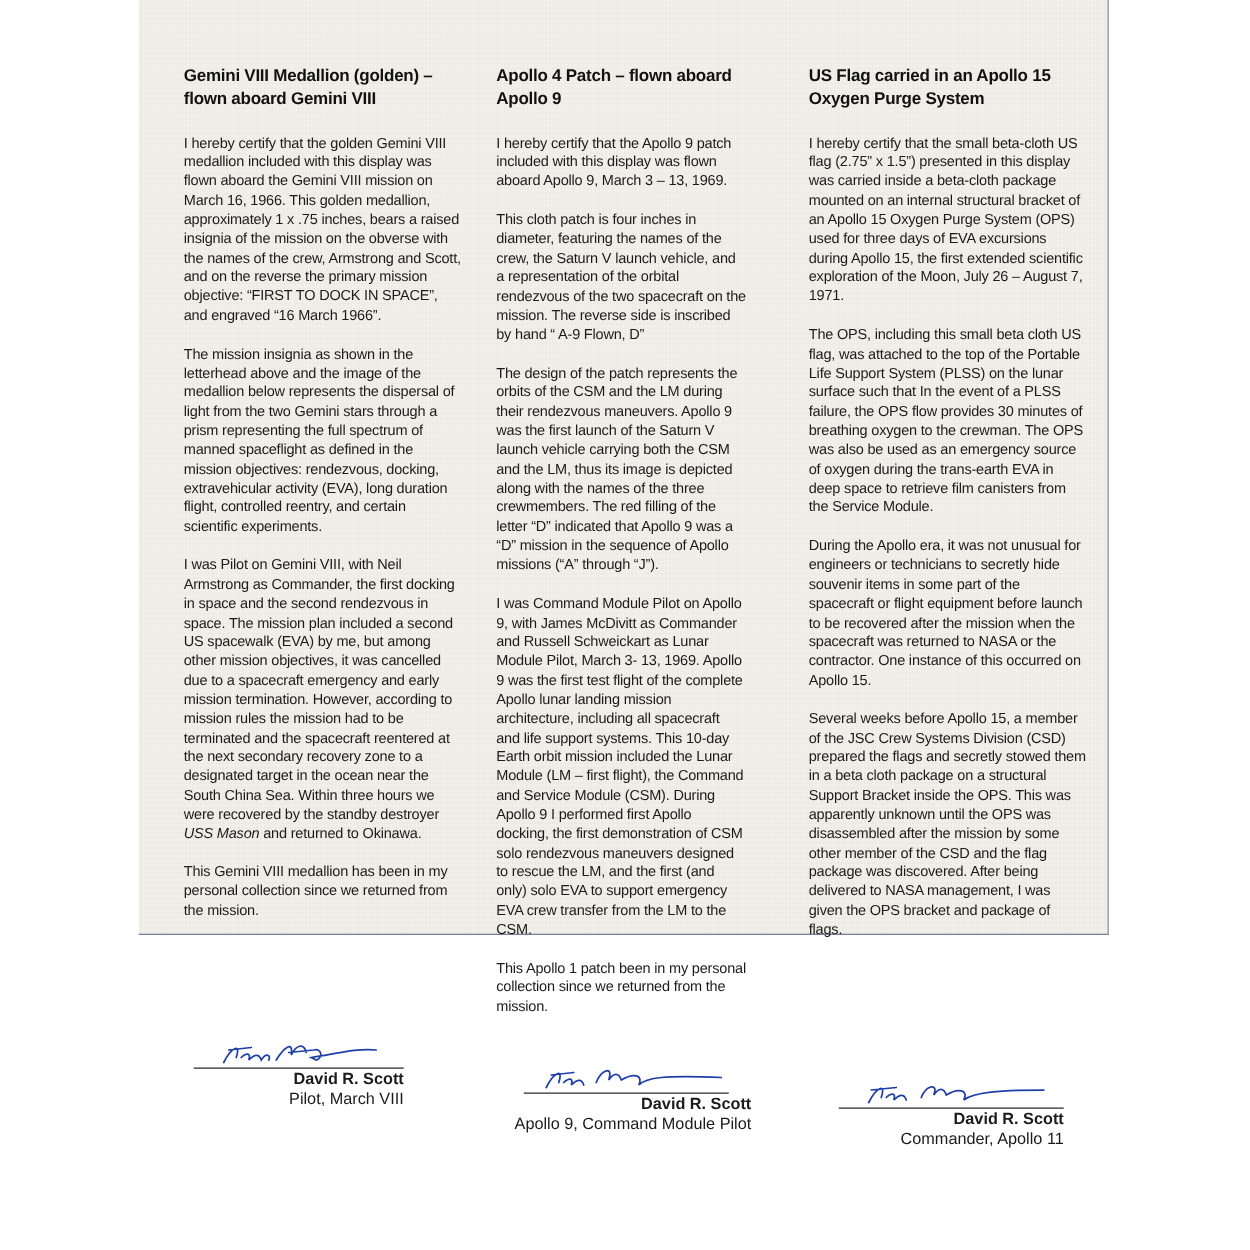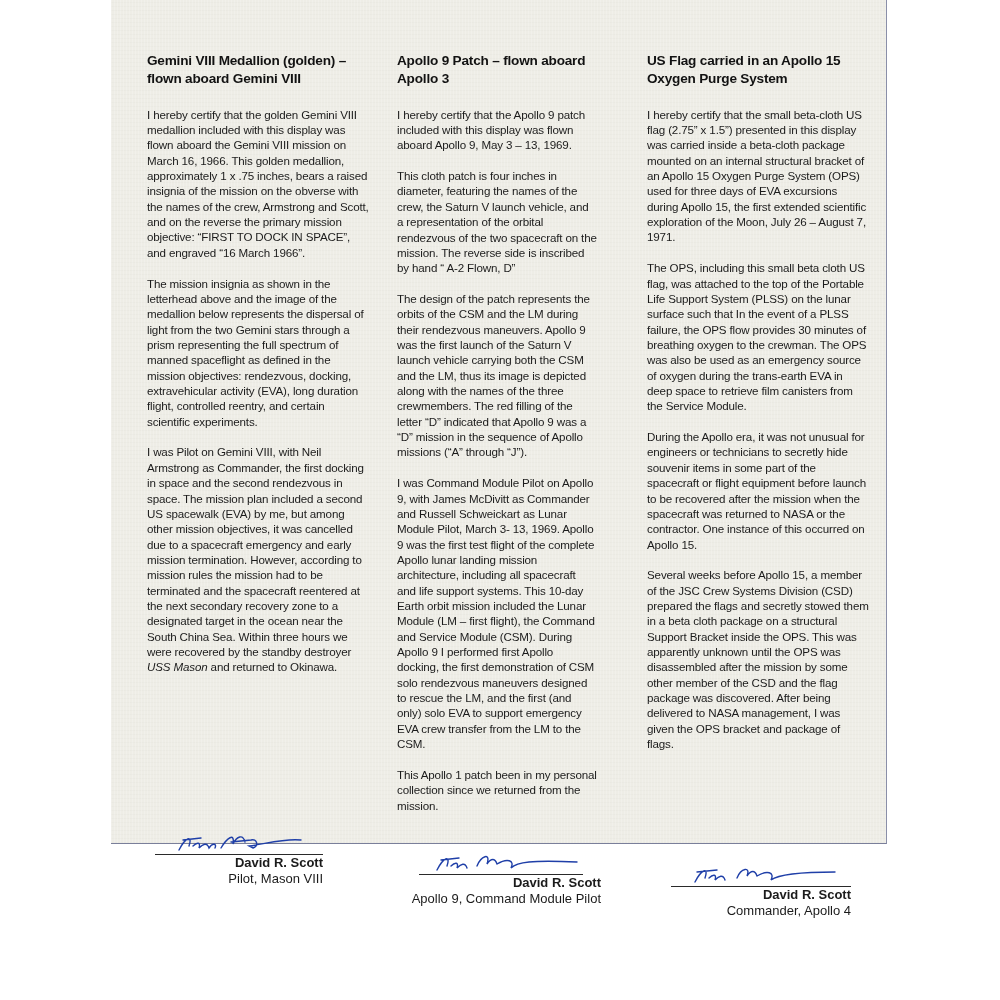"Gemini VIII Medallion (golden) –" .sheet { height: 844px -> 748px }
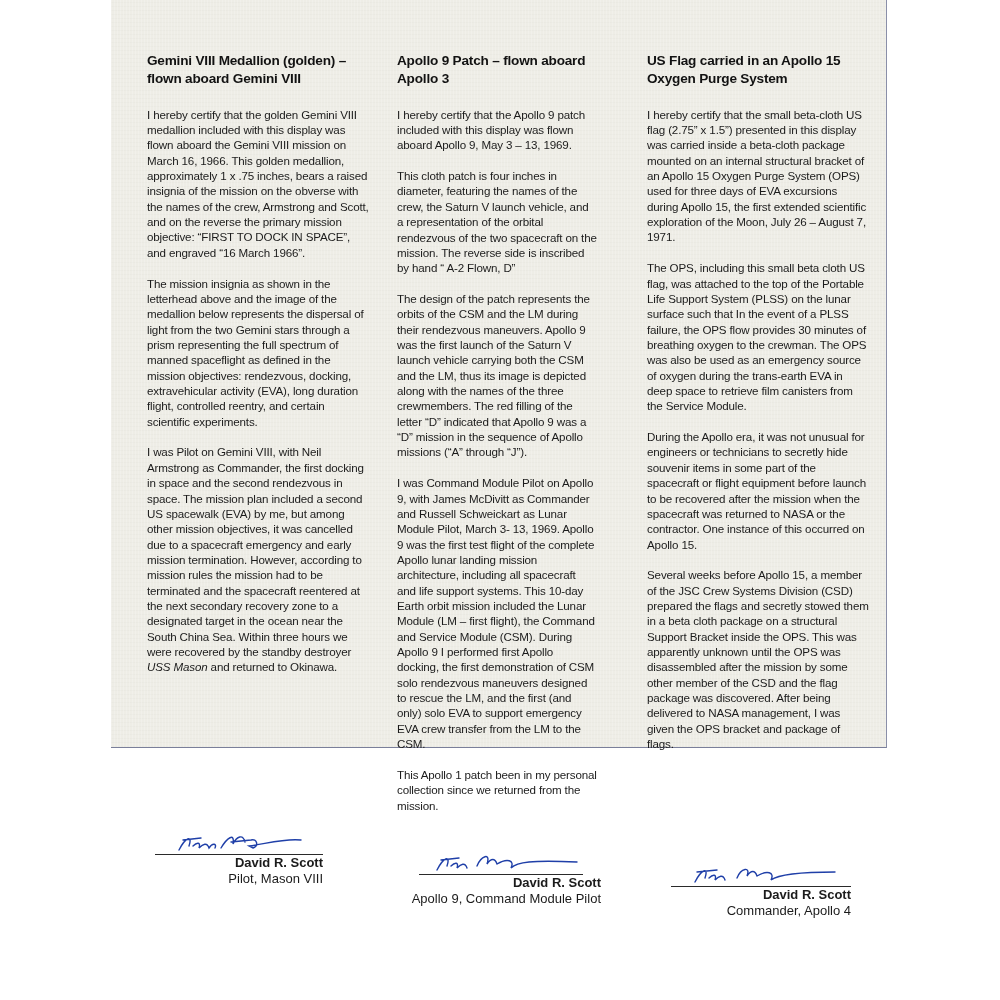"Apollo 9 Patch – flown" div.title { text: 9 Patch – flown aboard Apollo 3 -> 4 Patch – flown aboard Apollo 9 }
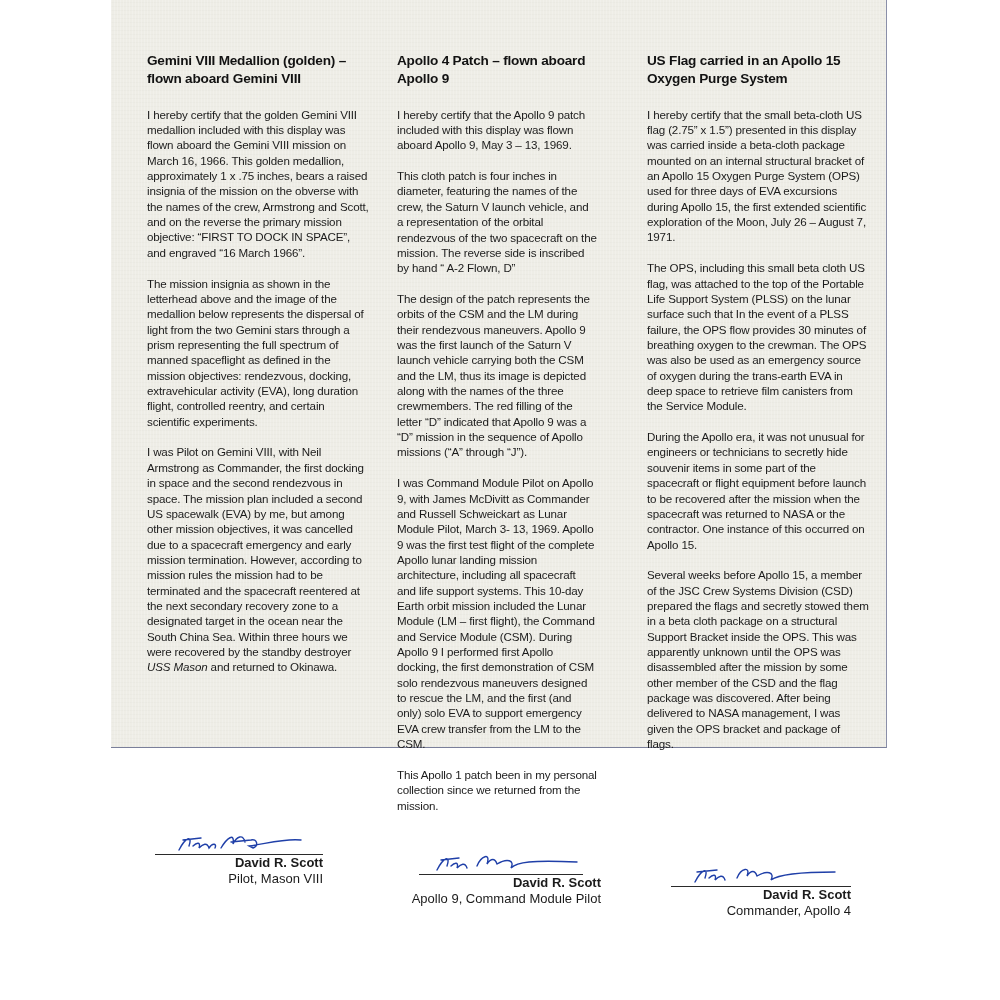"I hereby certify that the Apollo" p.para { text: May -> March }
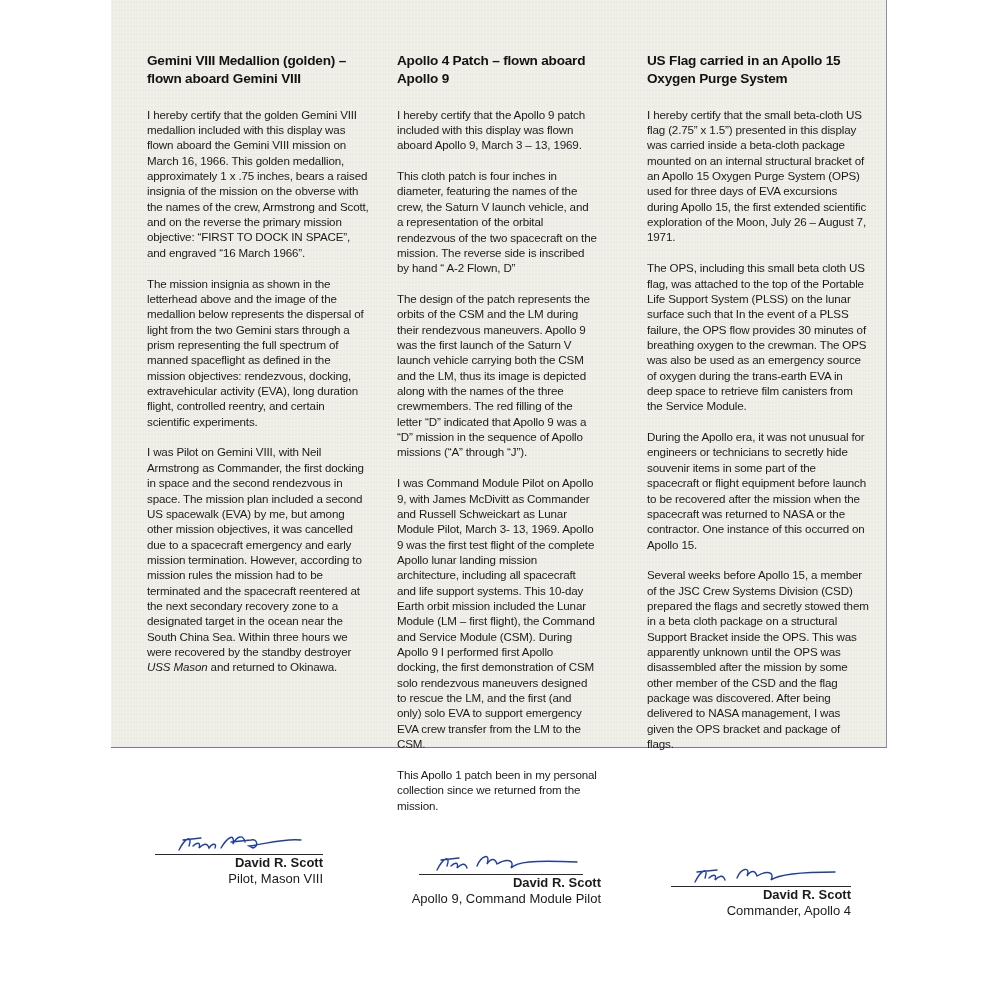"This cloth patch is four" p.para { text: A-2 -> A-9 }
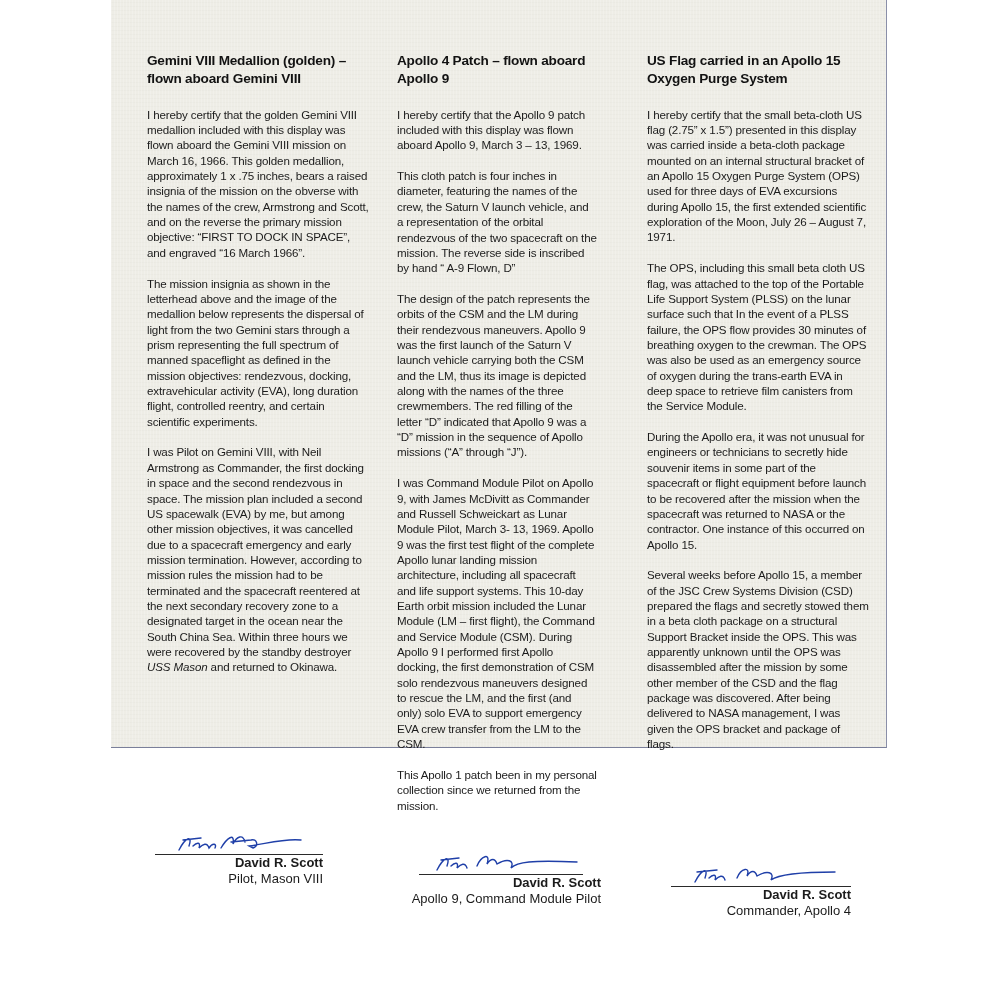"This Gemini VIII medallion has" p.para { html: none -> <p>This Gemini VIII medallion has been in my personal collection since we returned from the mission.</p> }
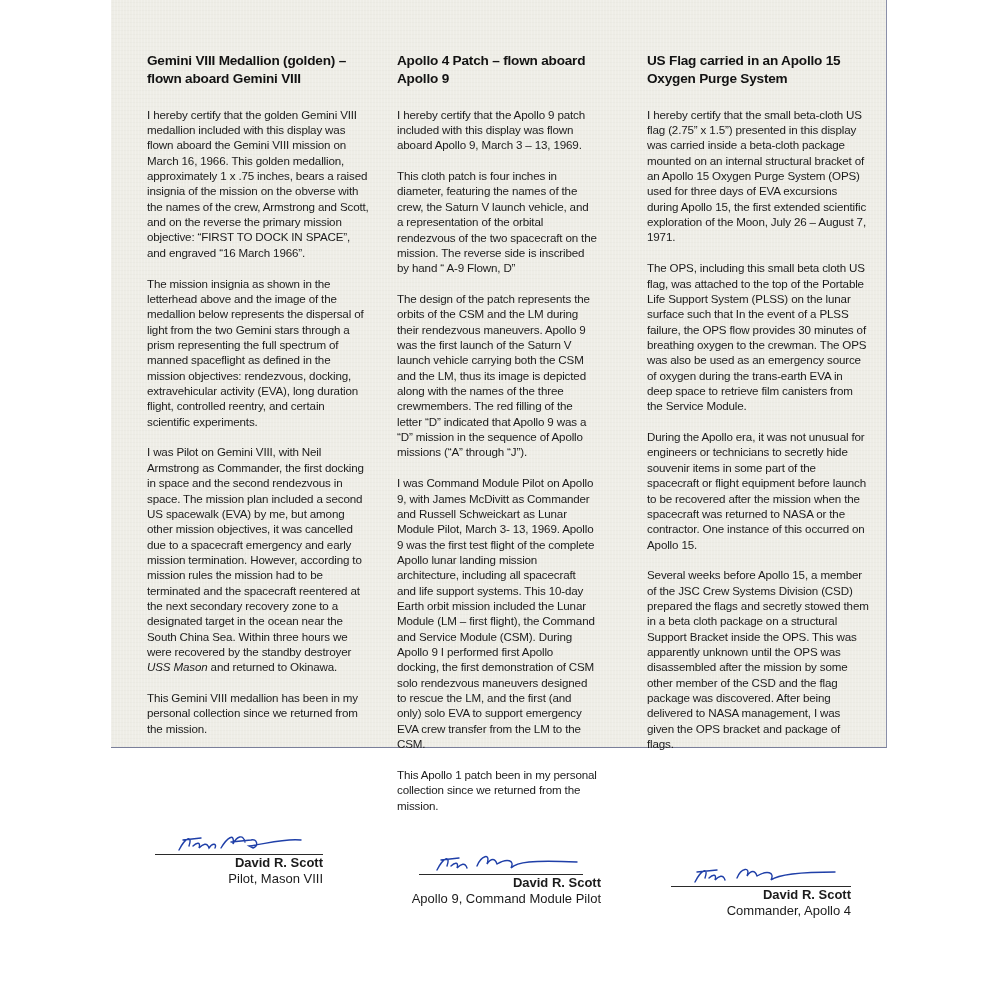"Pilot, Mason VIII" div { text: Mason -> March }
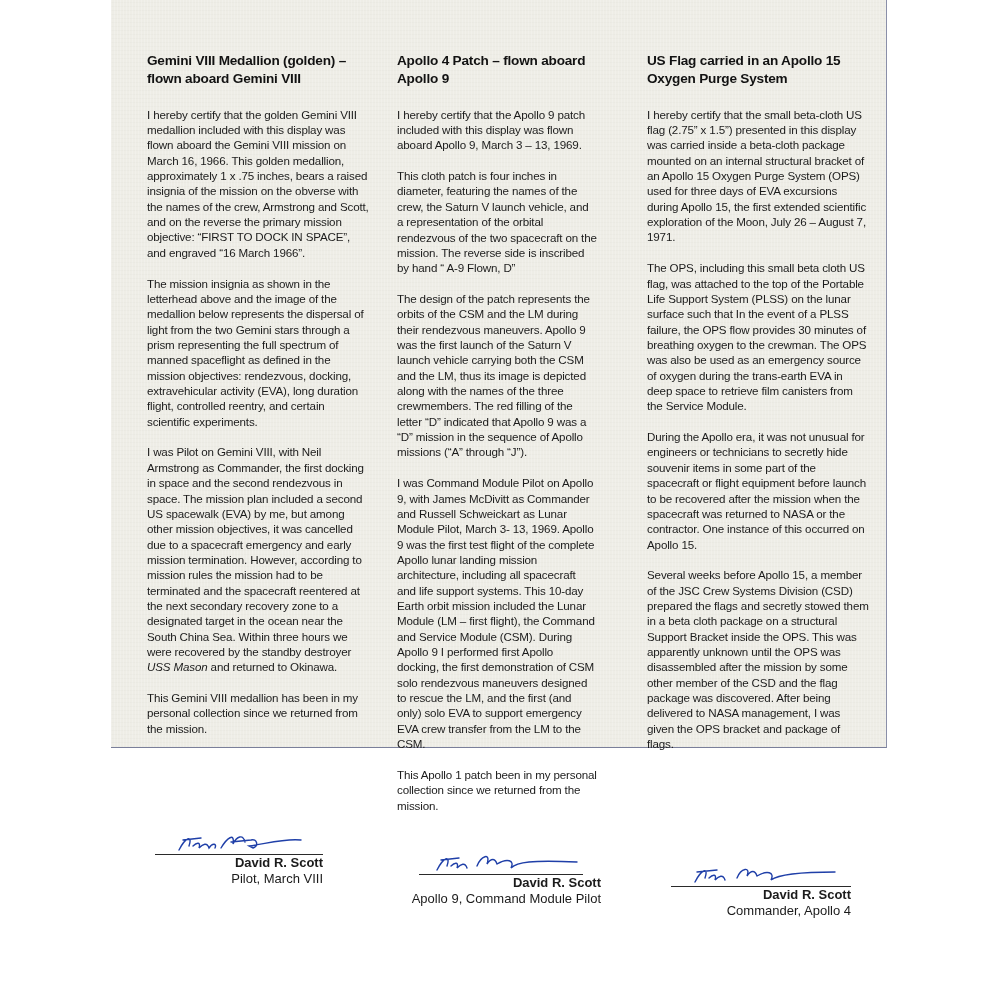"Commander, Apollo 4" div { text: 4 -> 11 }
